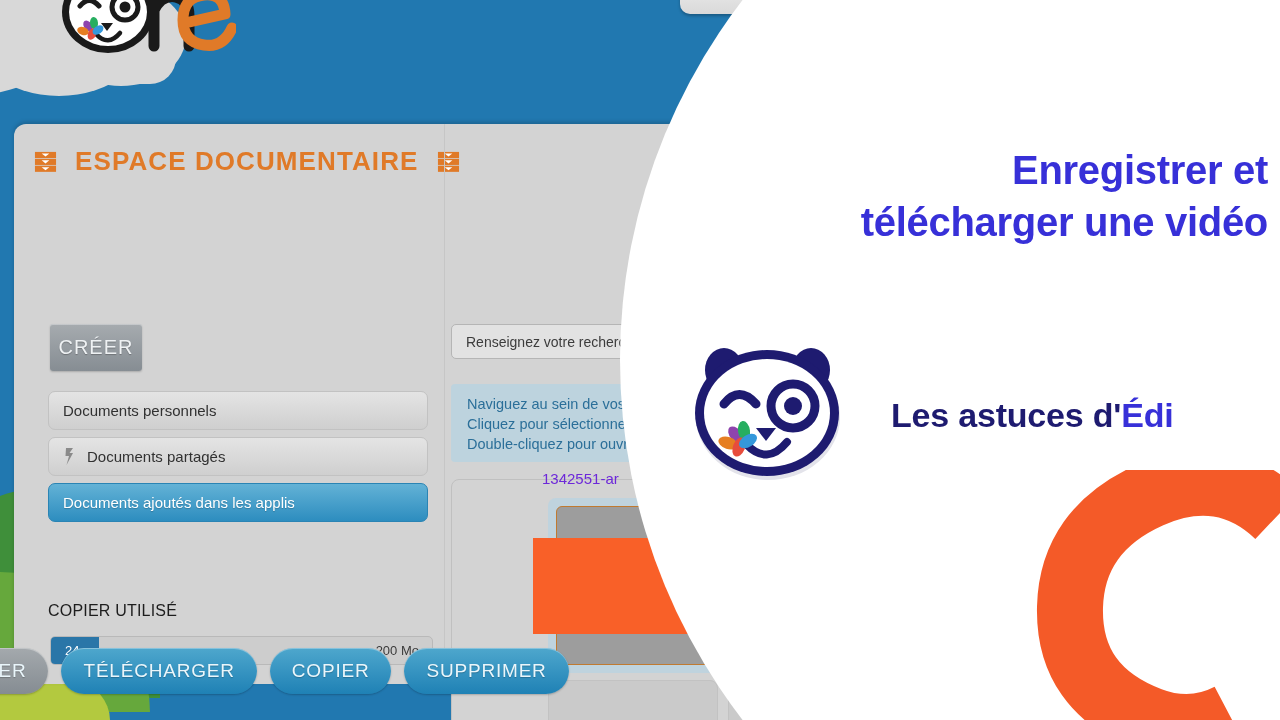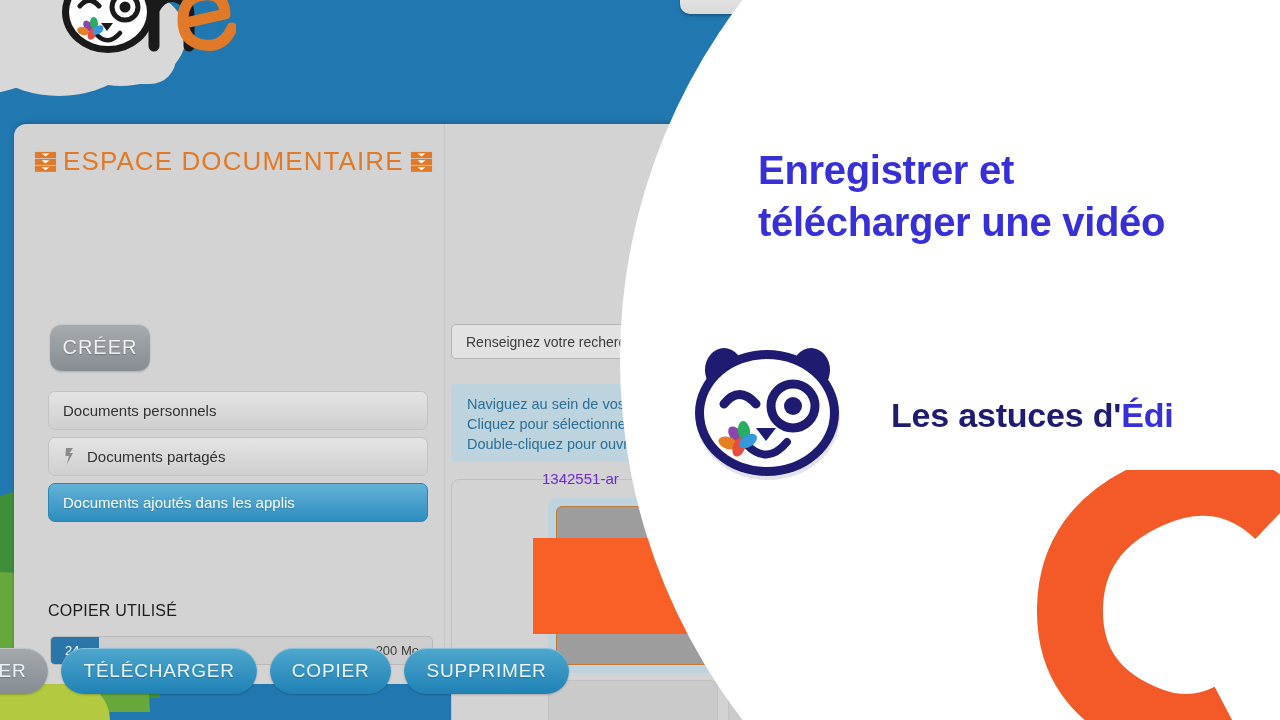"ESPACE DOCUMENTAIRE" .doc-title { font-weight: 400 -> 700; gap: 6px -> 18px }
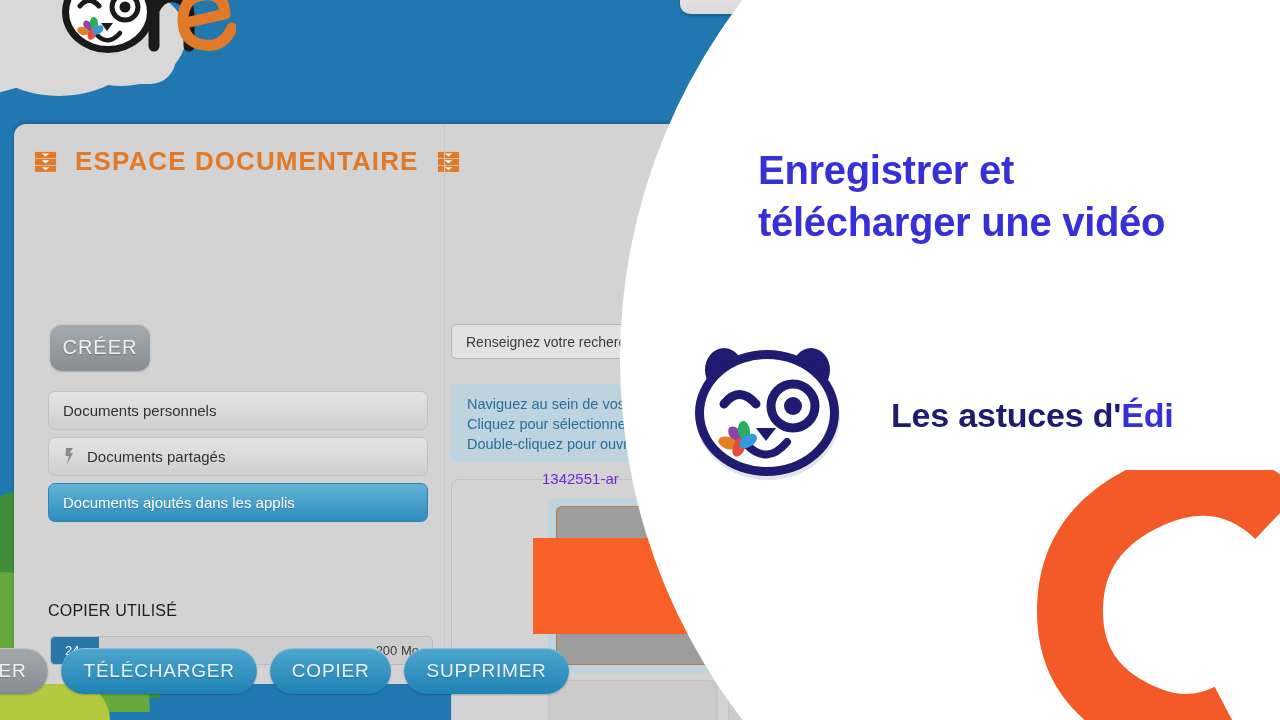"Enregistrer et" .overlay-title { text-align: none -> right }
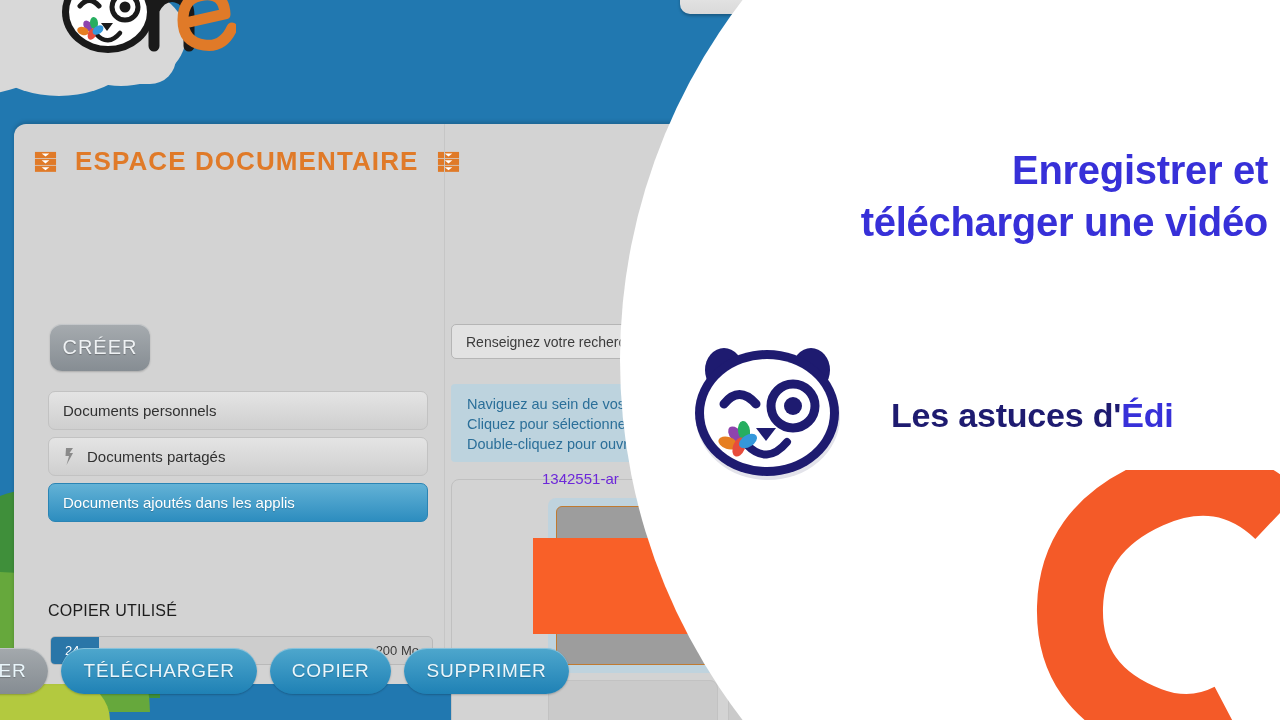"CRÉER" .creer-btn { border-radius: 12px -> 3px; width: 100px -> 92px }
